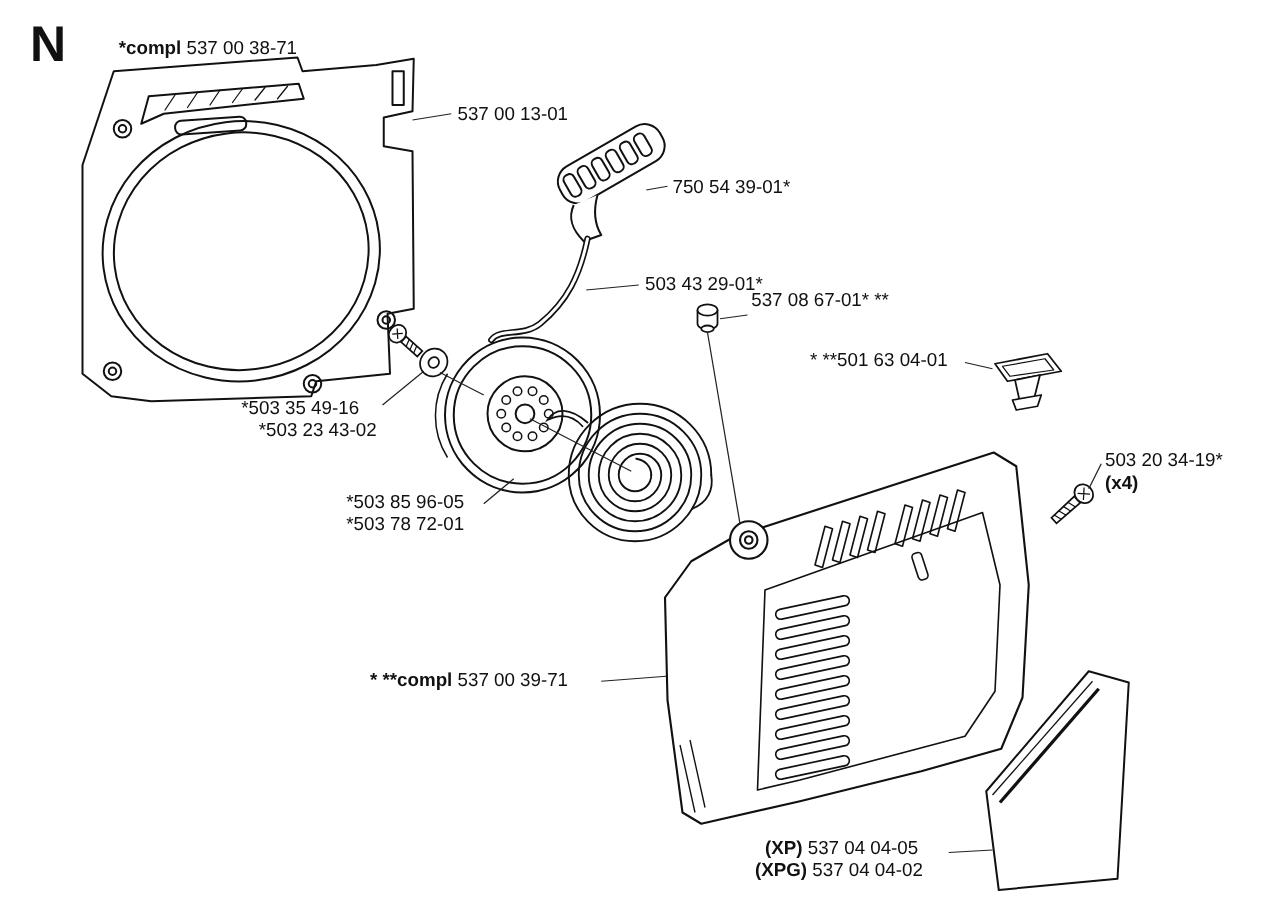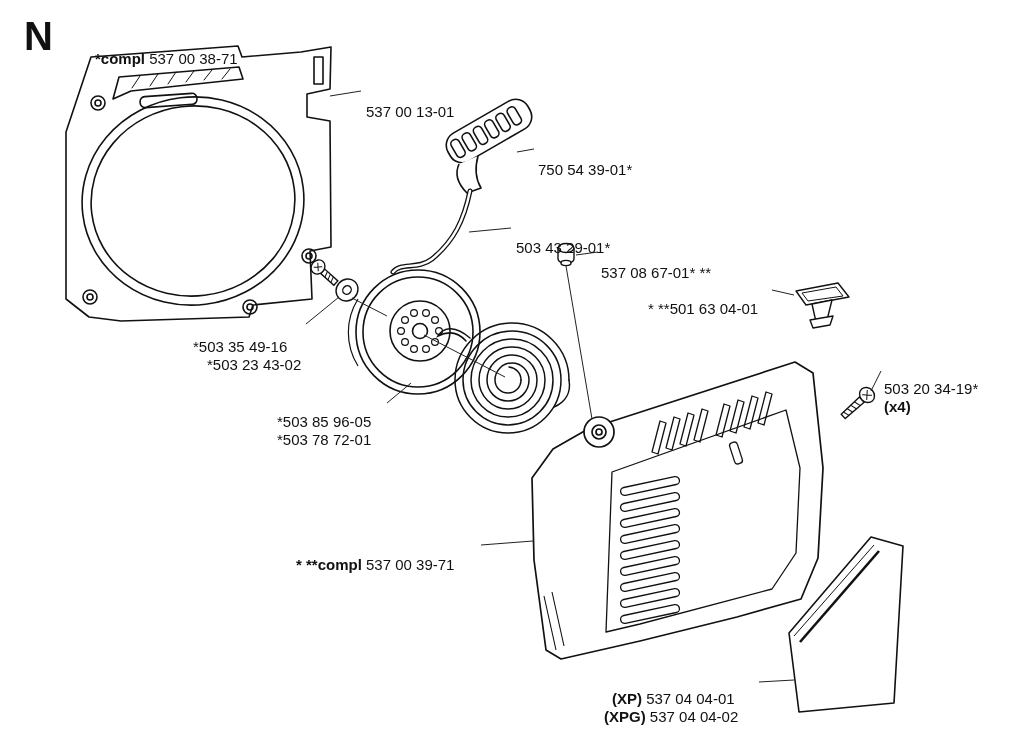"*compl 537 00 38-71" .lbl { margin-top: 20px -> none }
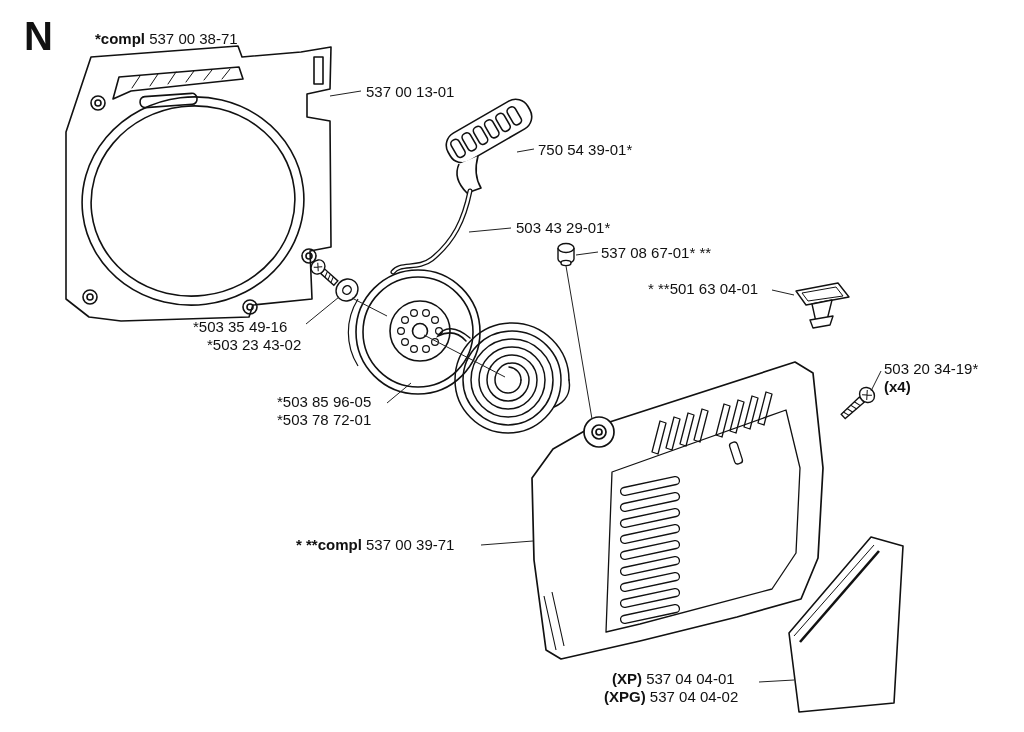"537 08 67-01* **" div.lbl { top: 244px -> 232px }
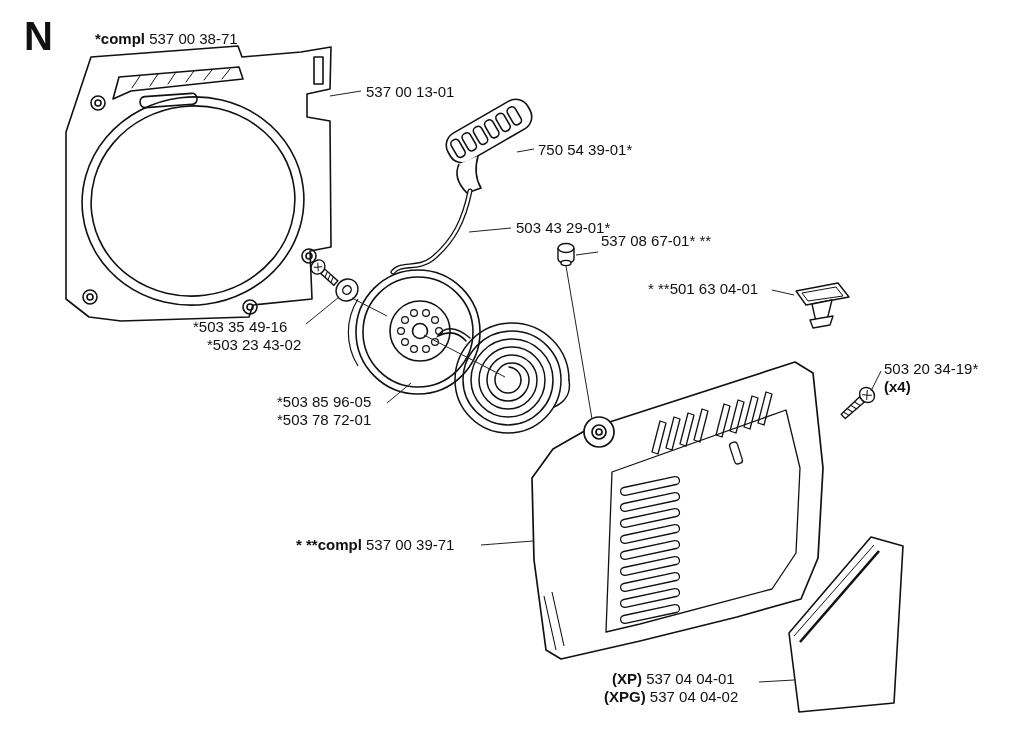"537 04 04-01" span { text: 04-01 -> 04-05 }
